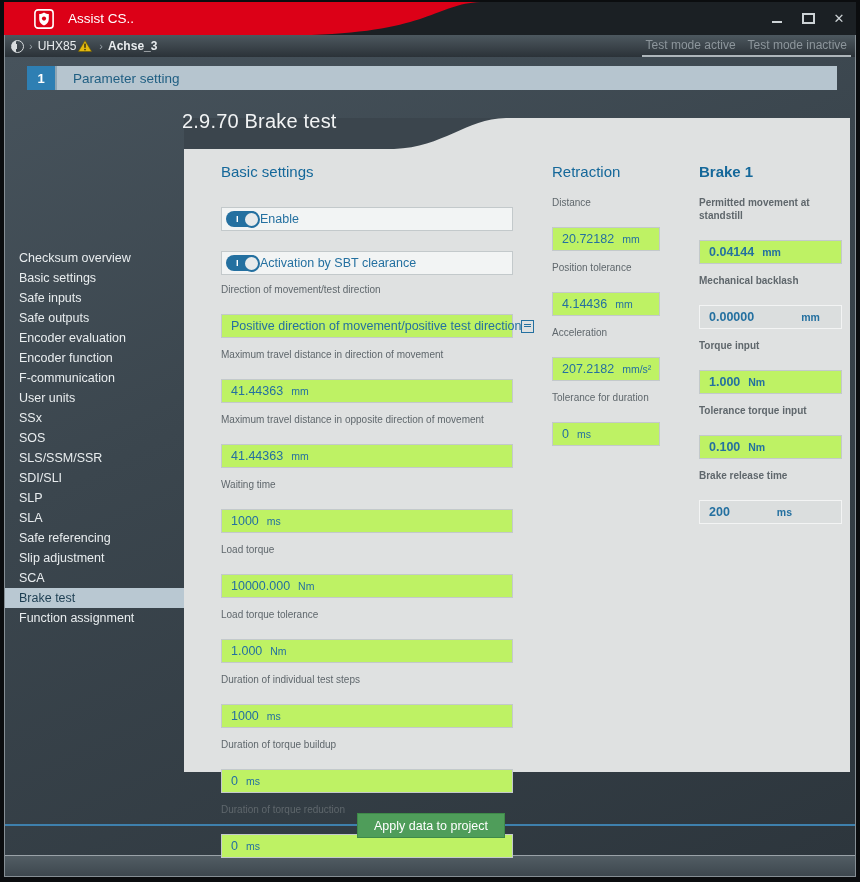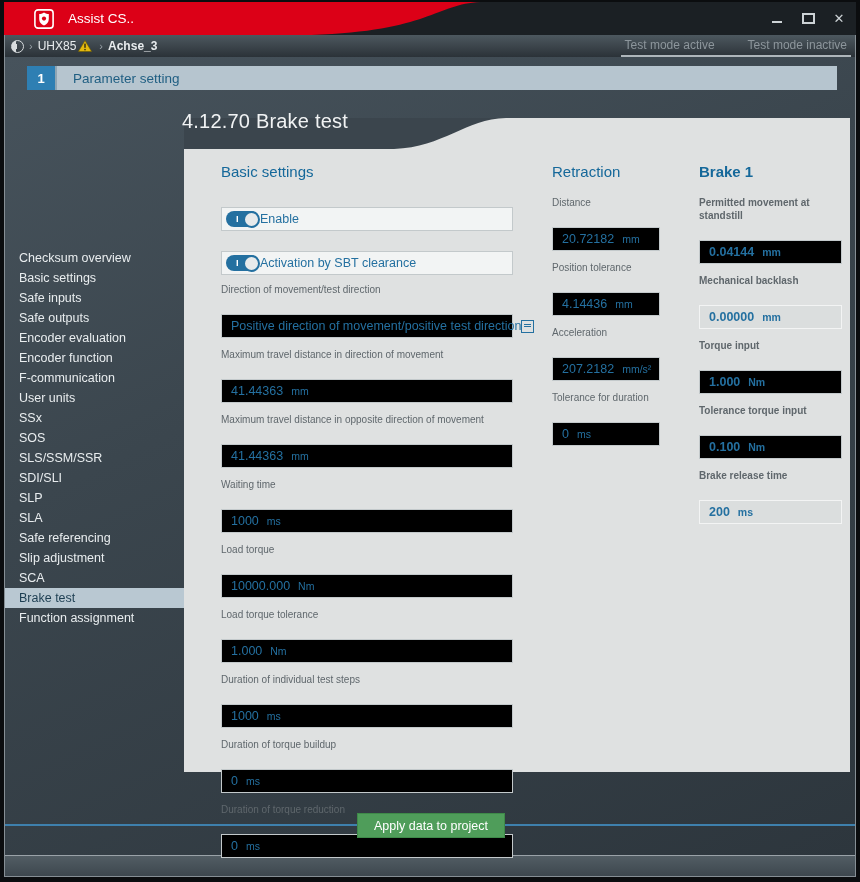"Test mode active" .testmode { gap: 33px -> 12px }
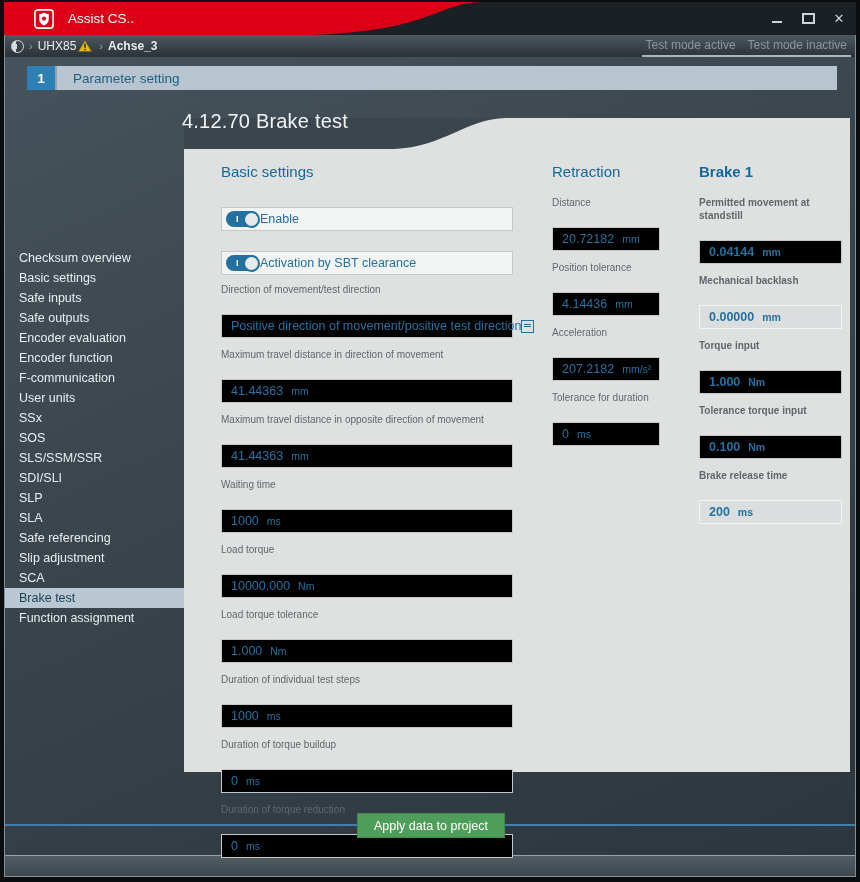"4.12.70 Brake test" div.page-title { text: 4.12.70 -> 2.9.70 }
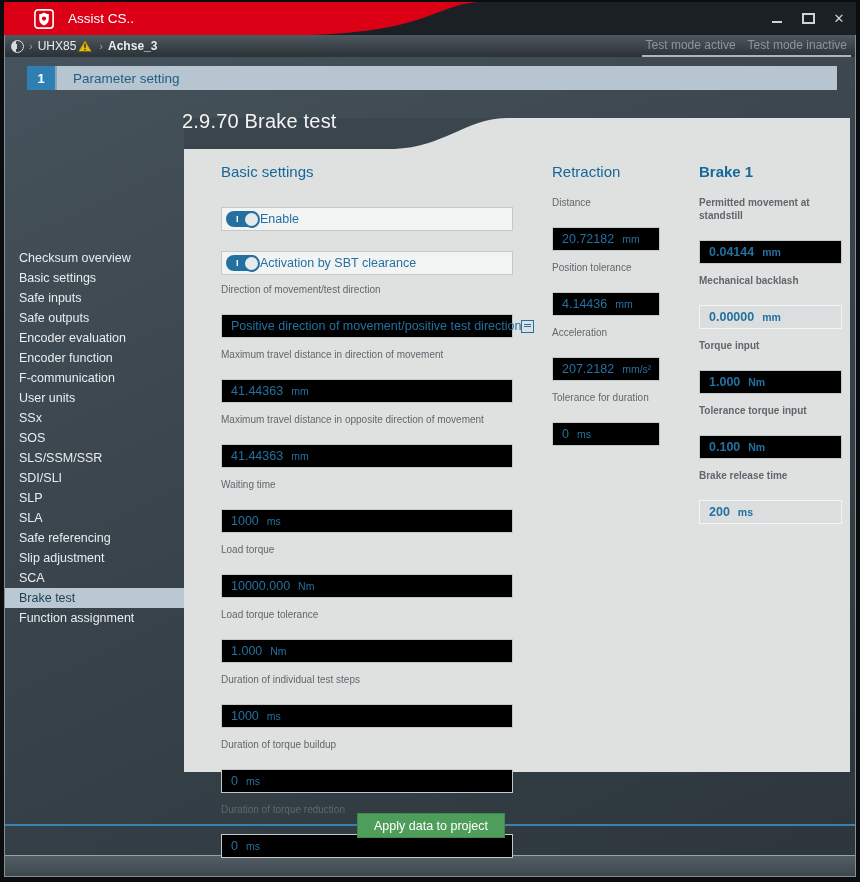"20.72182" .finput { background: #000000 -> #bef264 }
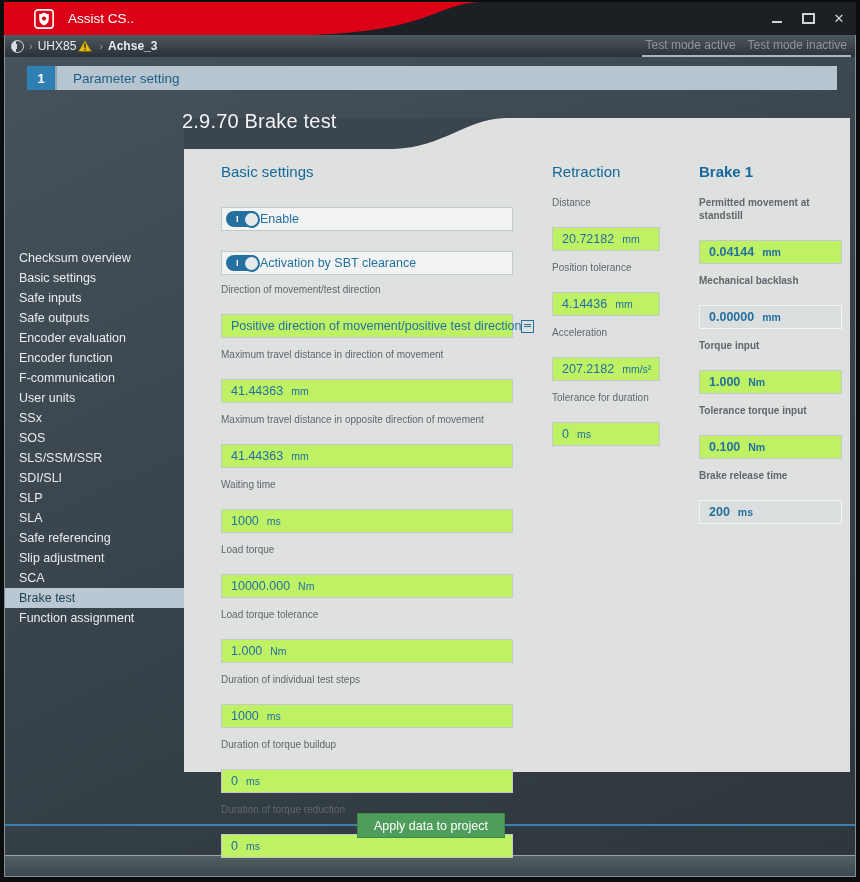"0.00000" .finput.ro { gap: none -> 39px }
